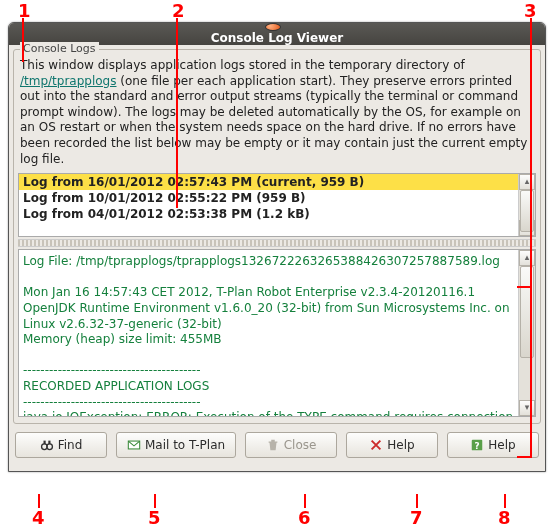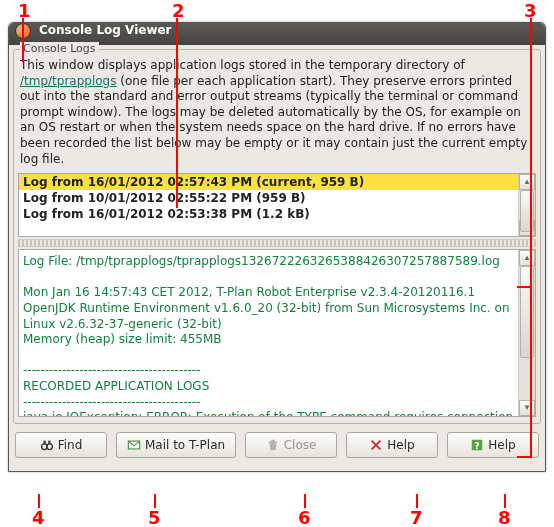"Console Log Viewer" .titlebar { align-items: flex-start -> center; flex-direction: none -> column }
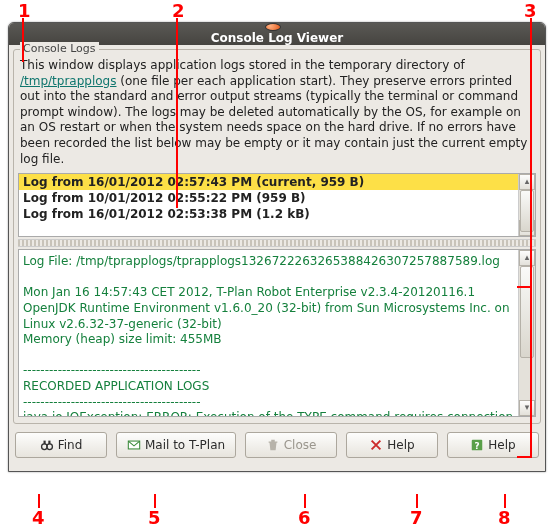"Log from 16/01/2012 02:53:38 PM" div.list-row { text: 16/01/2012 -> 04/01/2012 }
